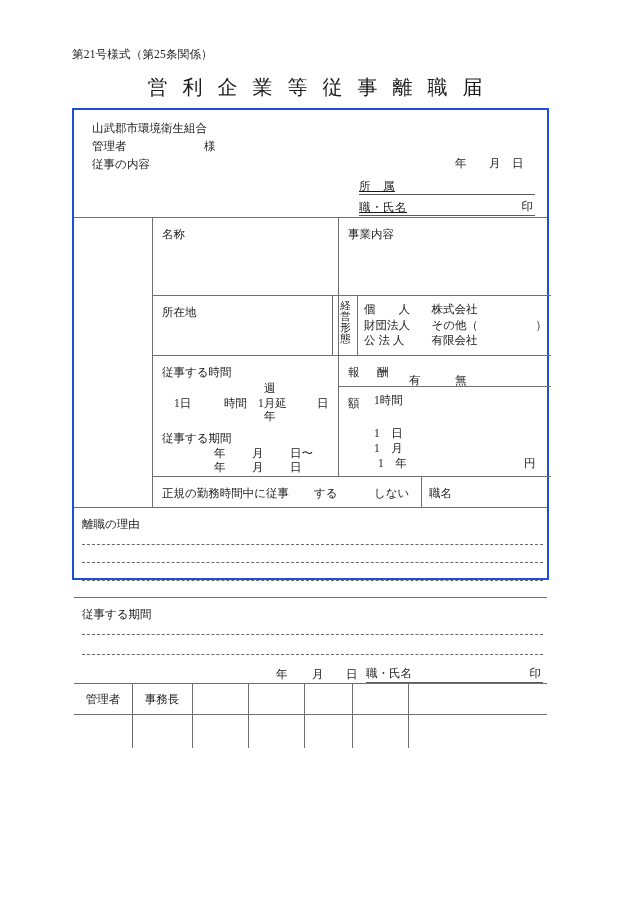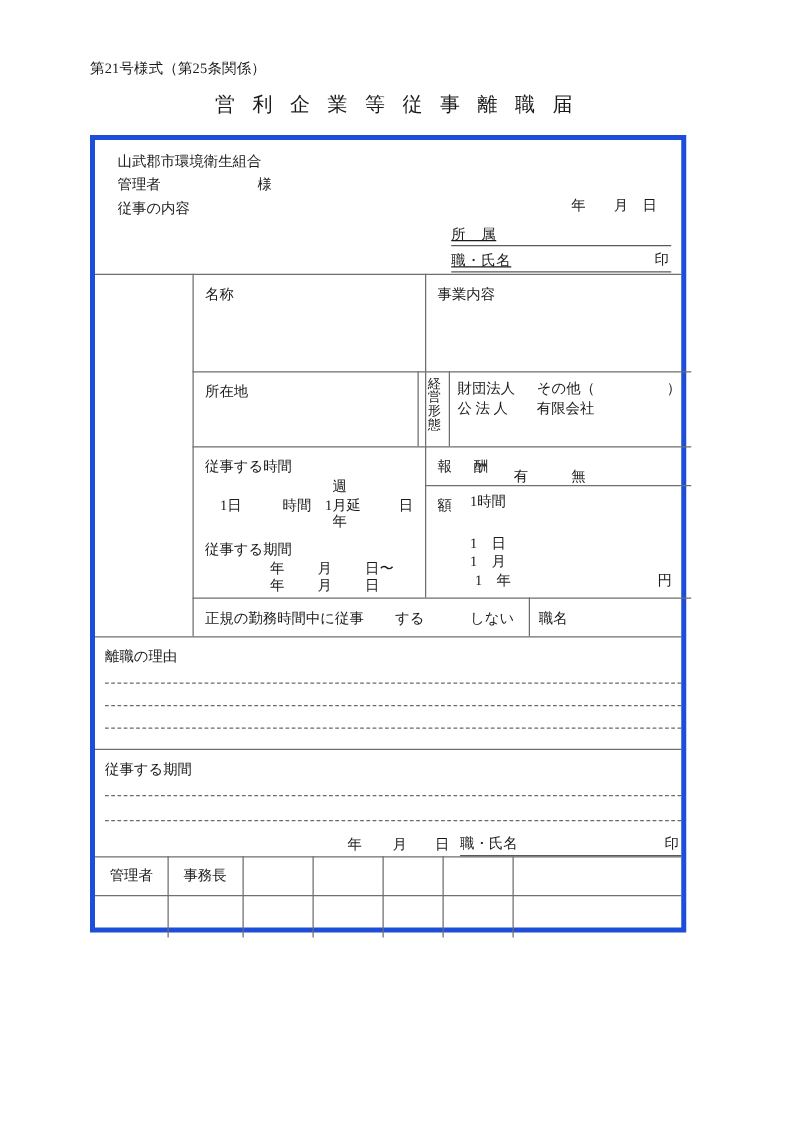"営 利 企 業 等" .doc-title { font-size: 16px -> 20px }
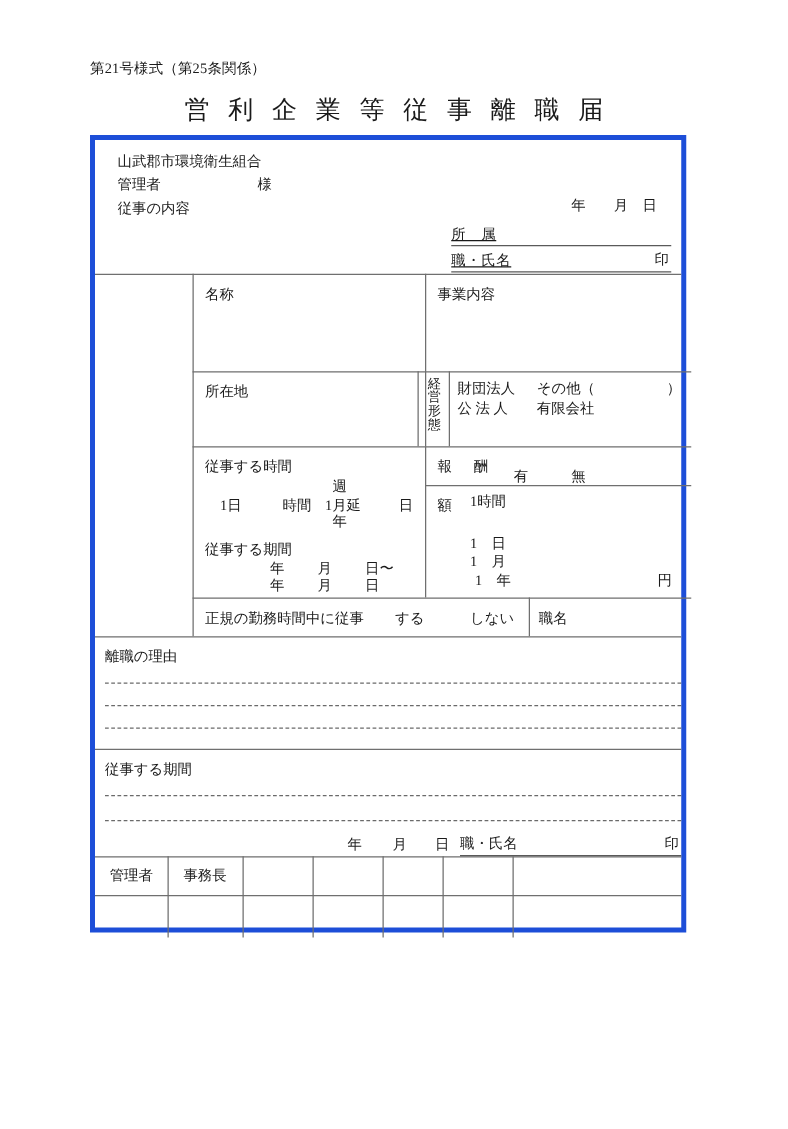"山武郡市環境衛生組合" .frame { border: 4px solid #1d4ed8 -> 2px solid #1d4ed8; height: 638px -> 472px }
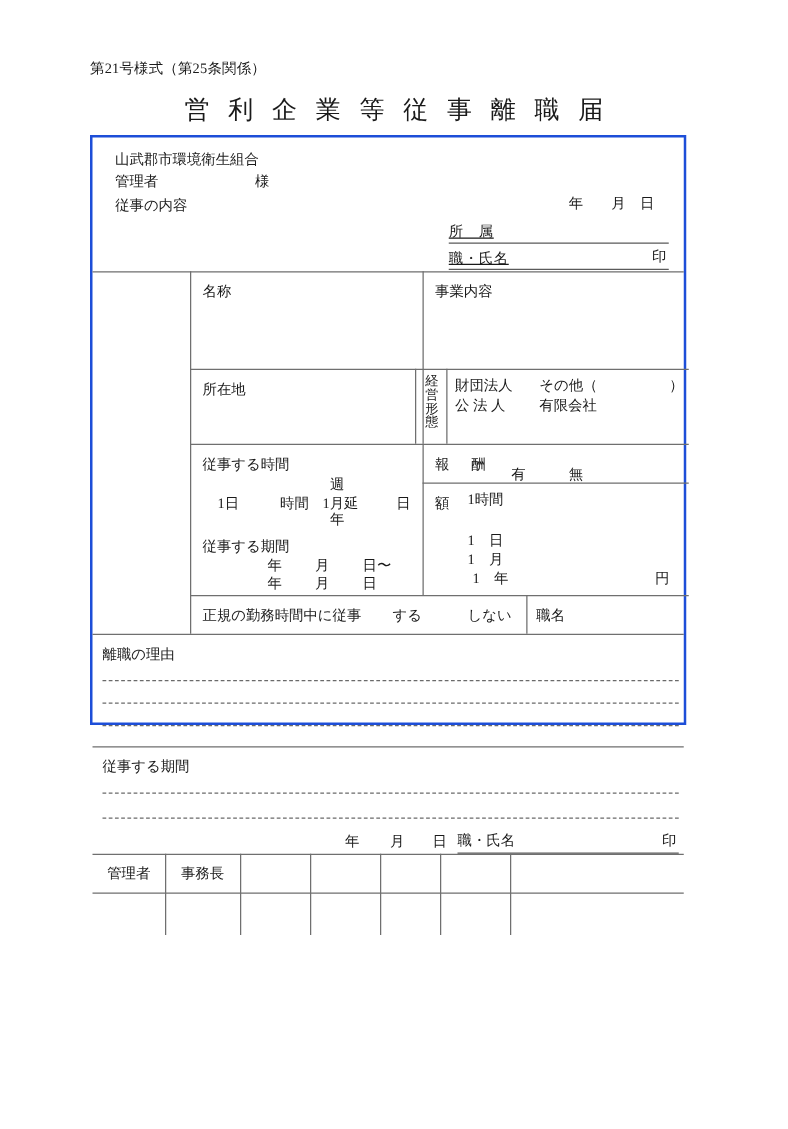"従事の内容" .lbl-jyuji { font-family: none -> Liberation Mono, monospace }
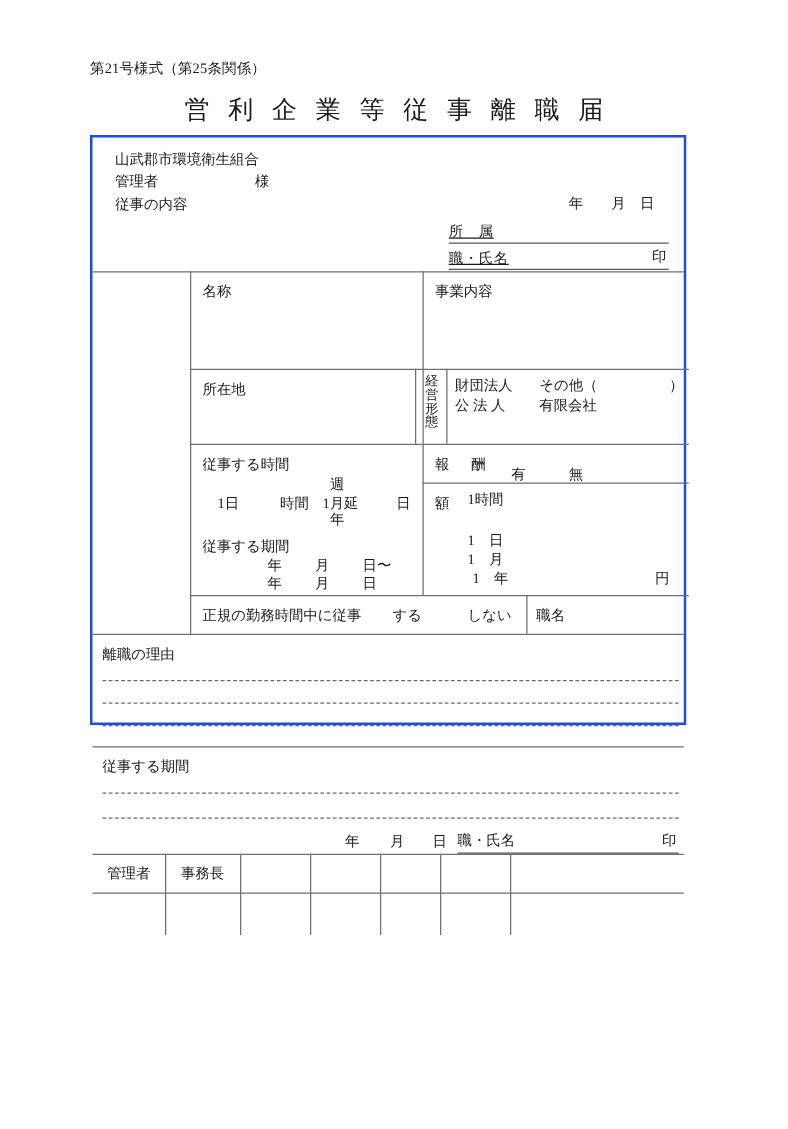"個 人" tr { html: none -> <tr> <td>個 人</td> <td>株式会社</td> </tr> }
